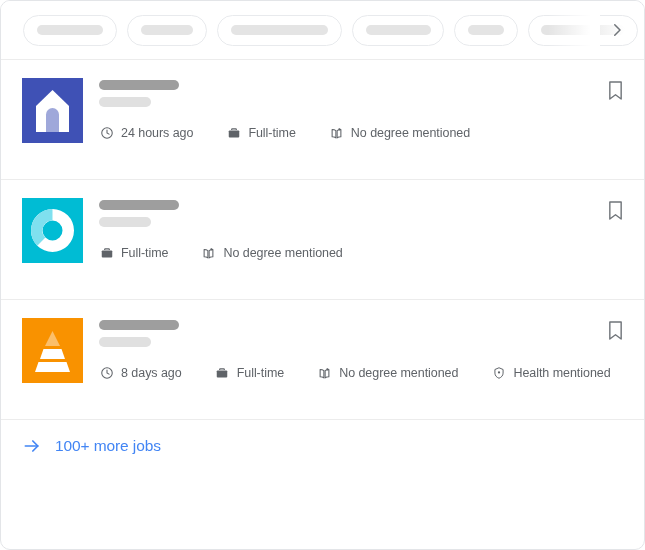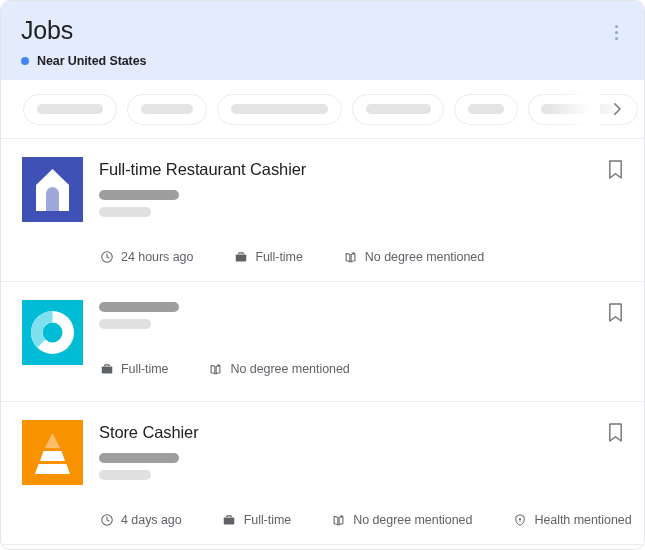"Jobs" div.header { html: <div> <div>Jobs</div> <div> <span></span> <span>Near United States</span> </div> <div> <i></i> <i></i> <i></i> </div> </div> -> none }
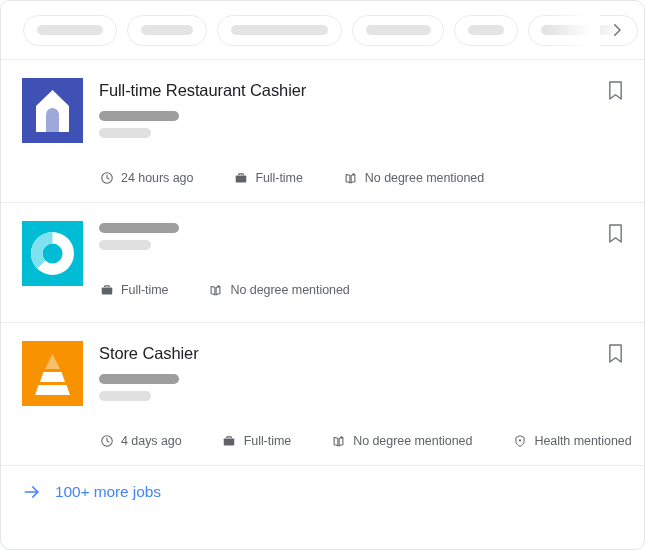"Full-time Restaurant Cashier" div.job-title { html: <div>Full-time Restaurant Cashier</div> -> none }
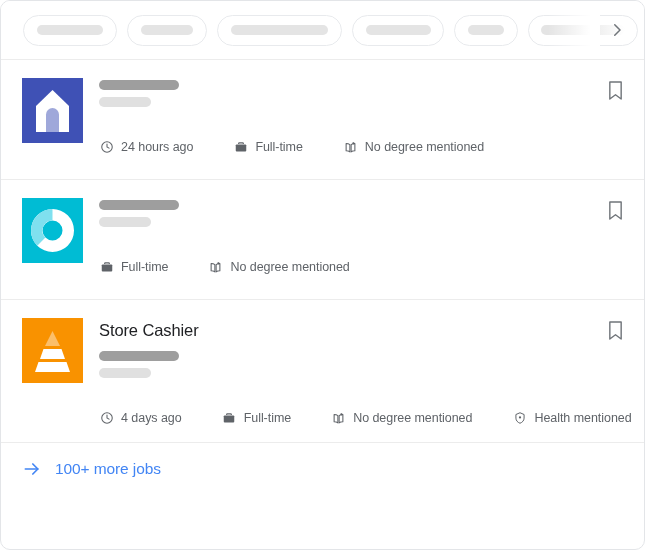"24 hours ago" .meta-row { gap: 16px -> 9px; margin-top: 32px -> 18px }
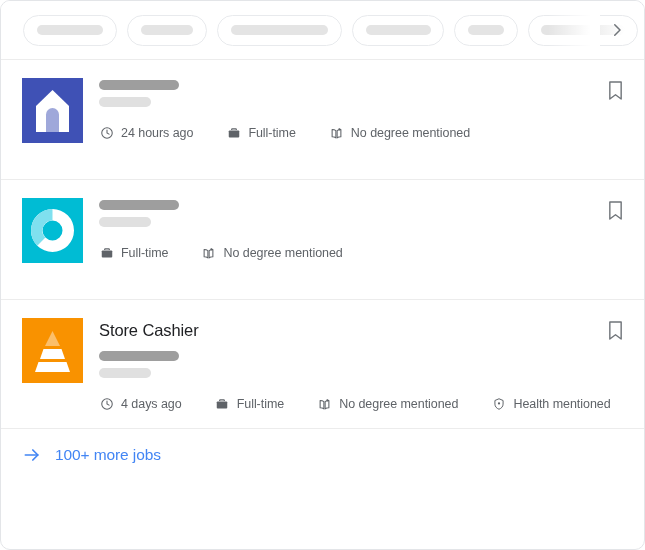"Store Cashier" div.job-title { html: <div>Store Cashier</div> -> none }
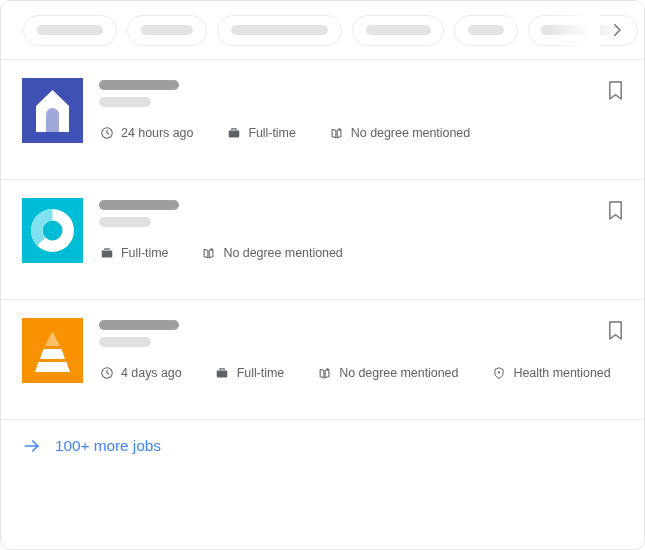"4 days ago" span.meta-text { text: 4 -> 8 }
